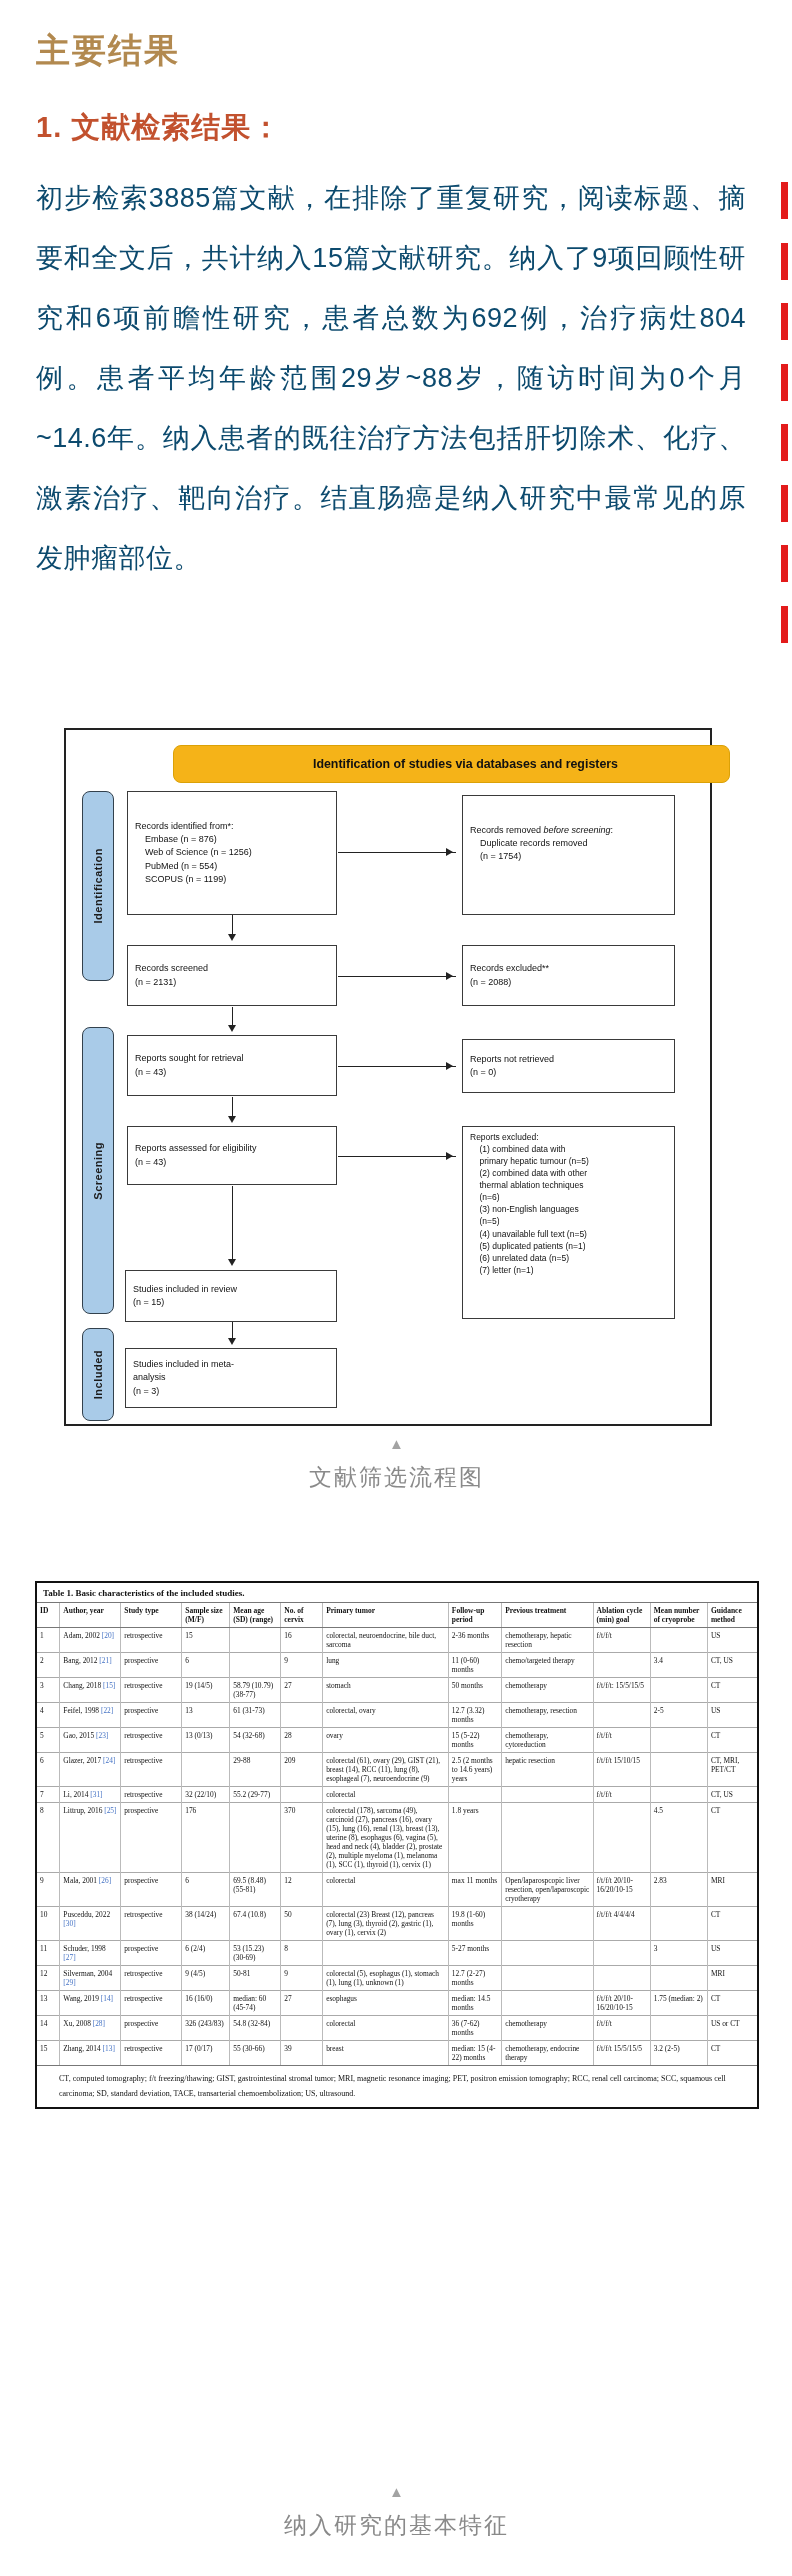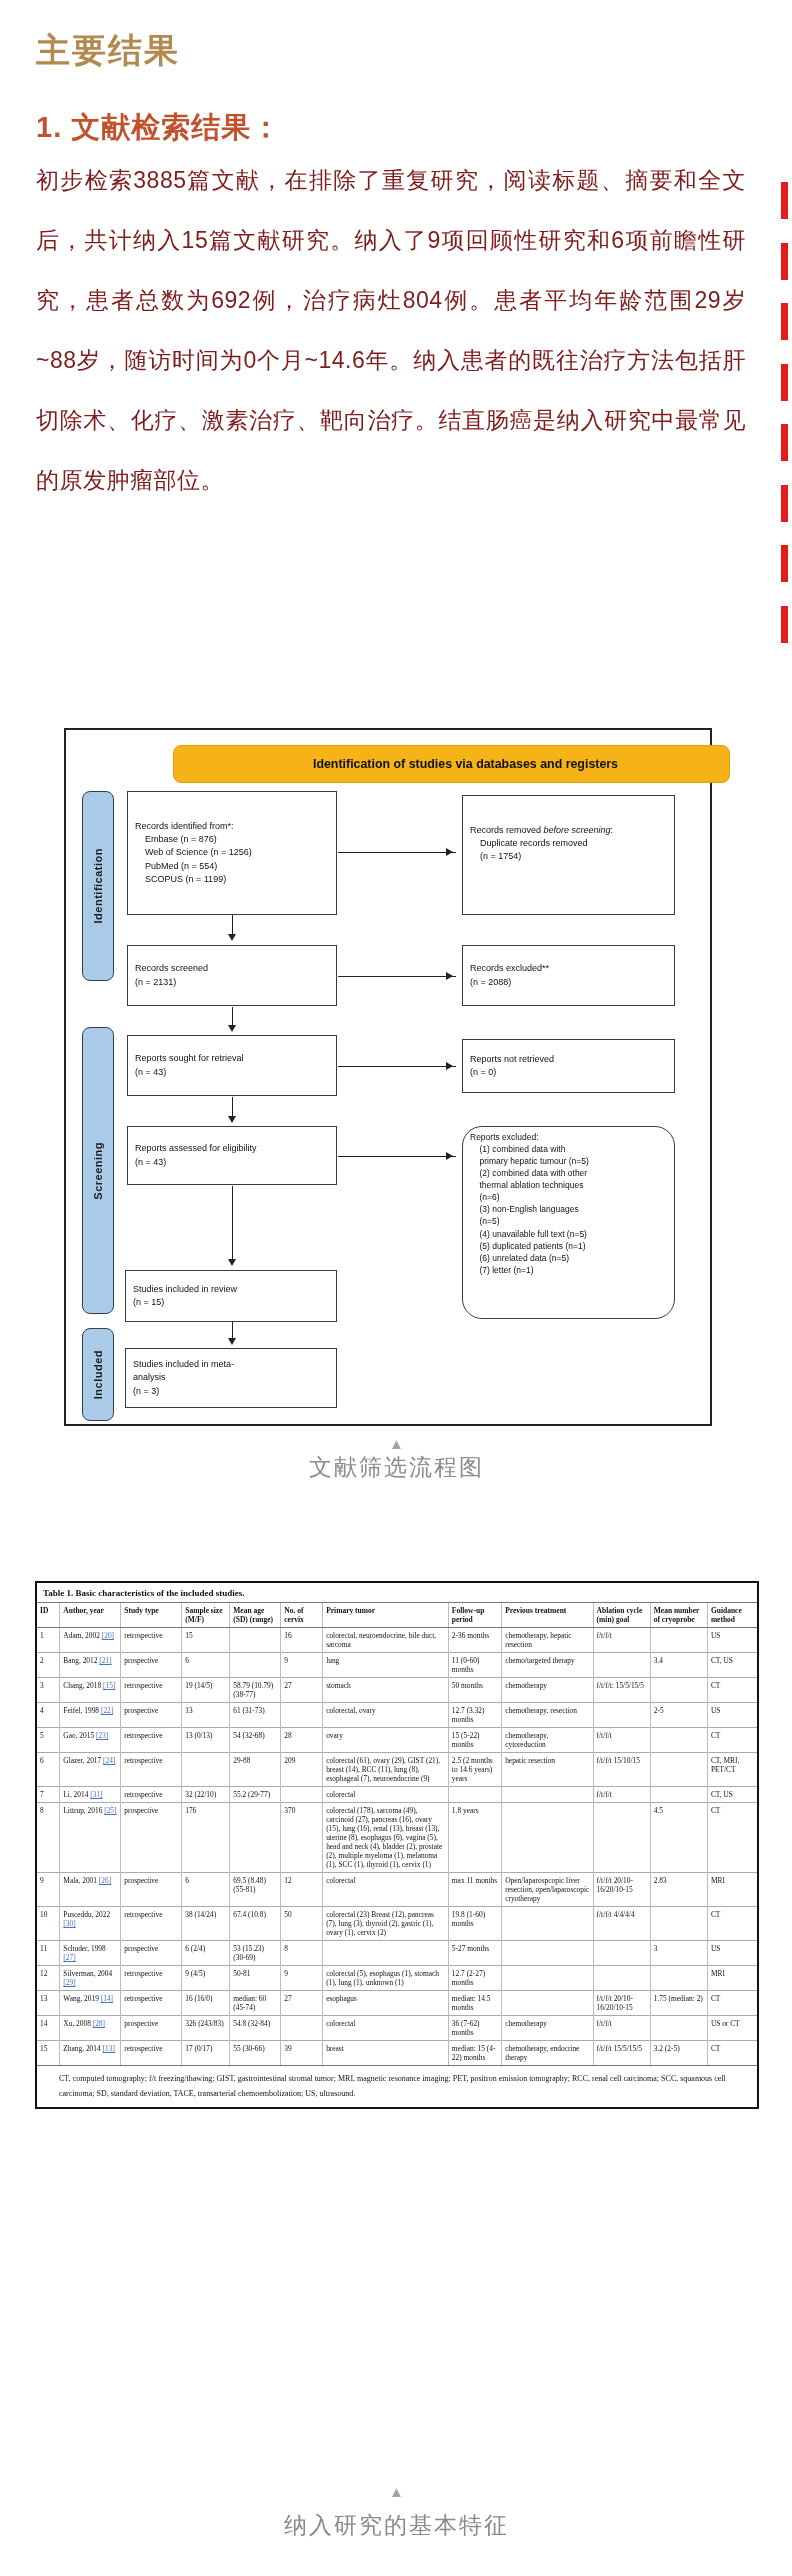"初步检索3885篇文献，在排除了重复研究，阅读标题、摘要和全文后，共计纳入15篇" .para { color: #7f1d1d -> #0c4a6e; font-size: 23px -> 27px; top: 150px -> 168px }
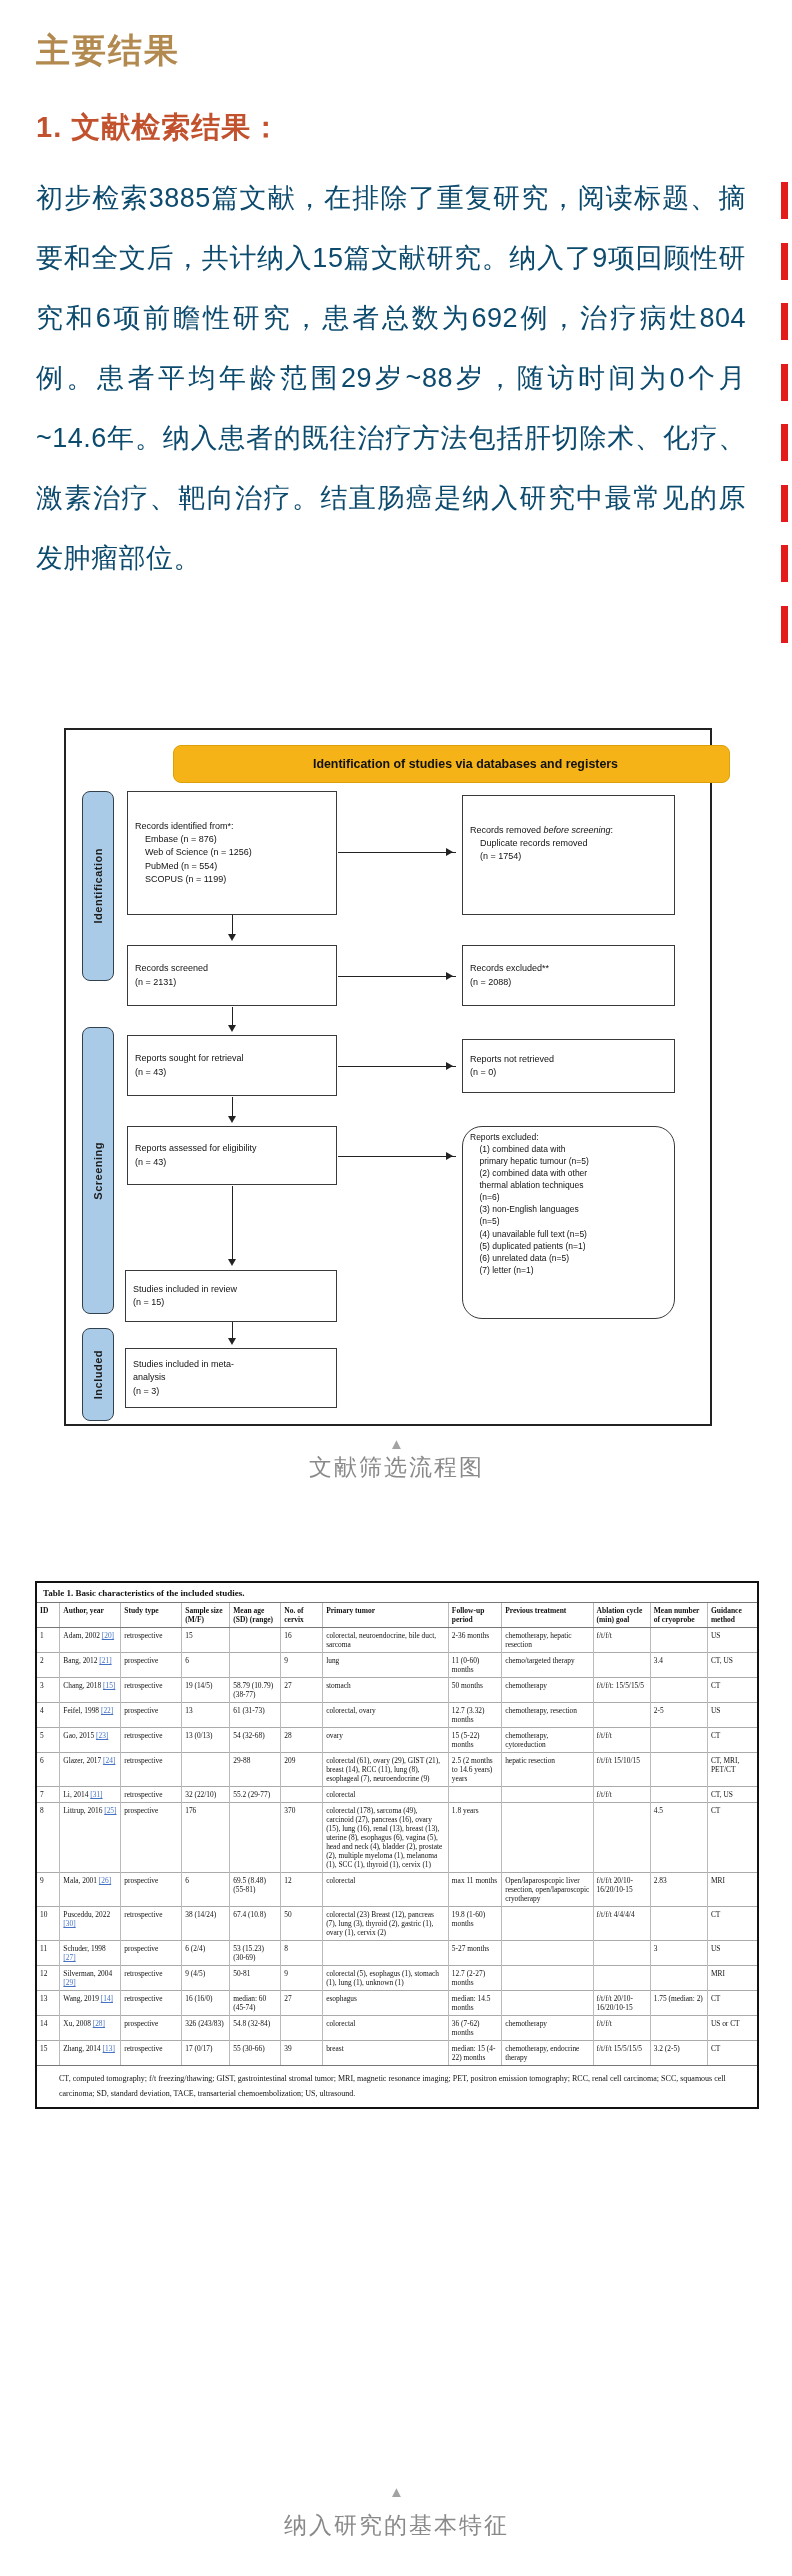"Reports excluded:" div.fbox { border-radius: 20px -> none }
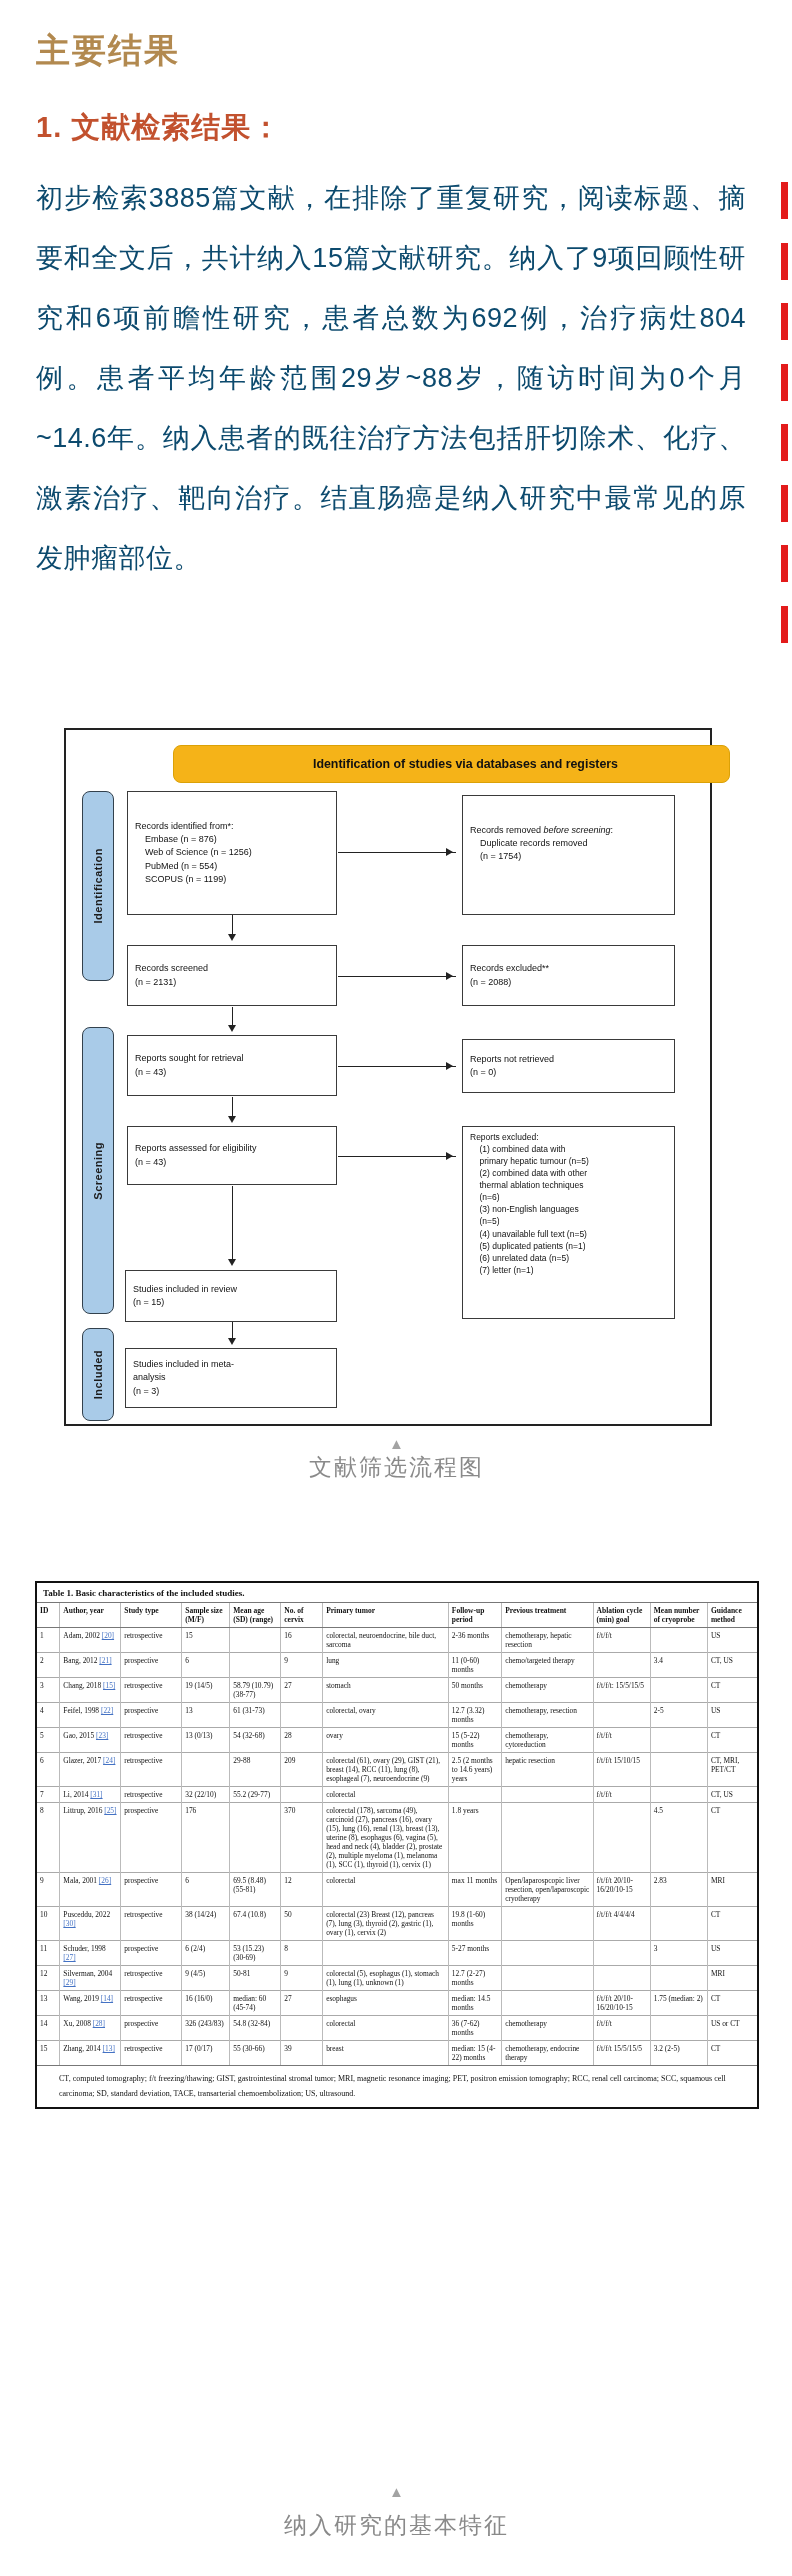"文献筛选流程图" div.capText { margin-top: none -> 10px }
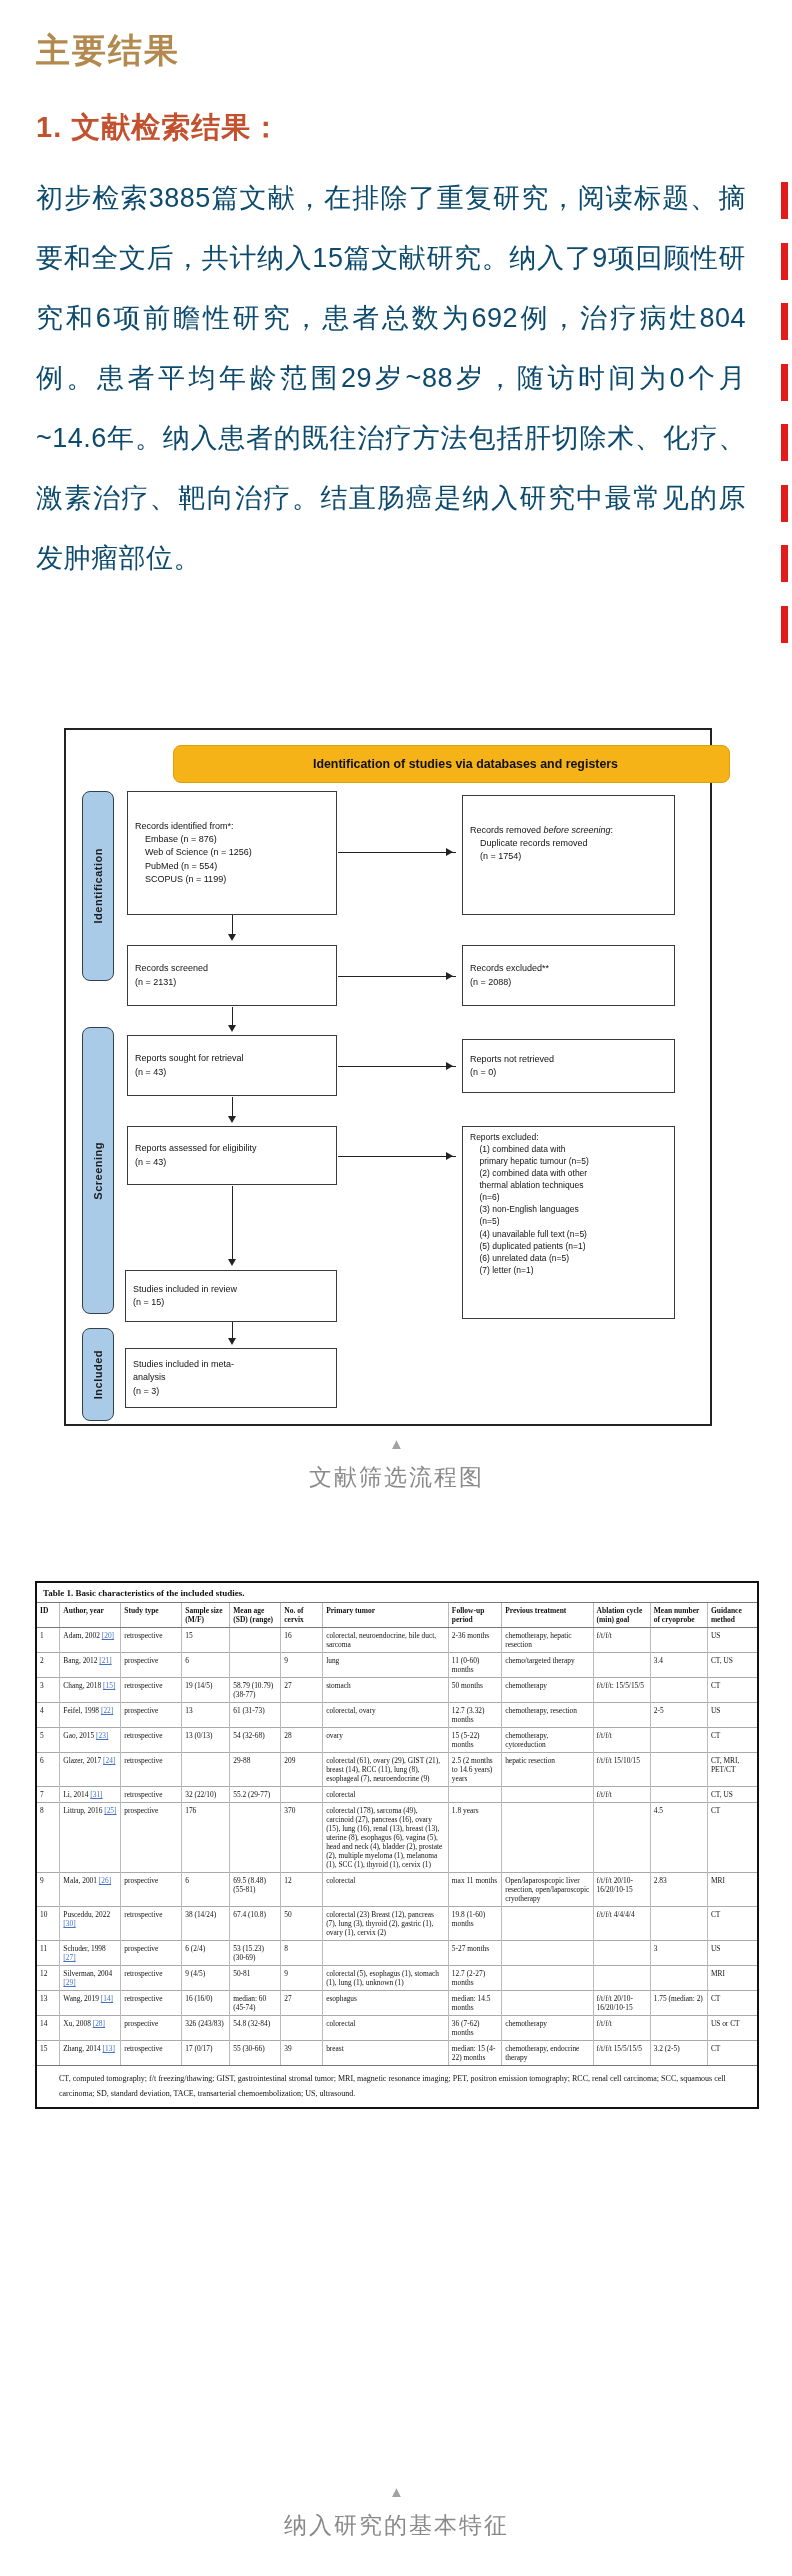"[20]" .ref { text-decoration: underline -> none }
